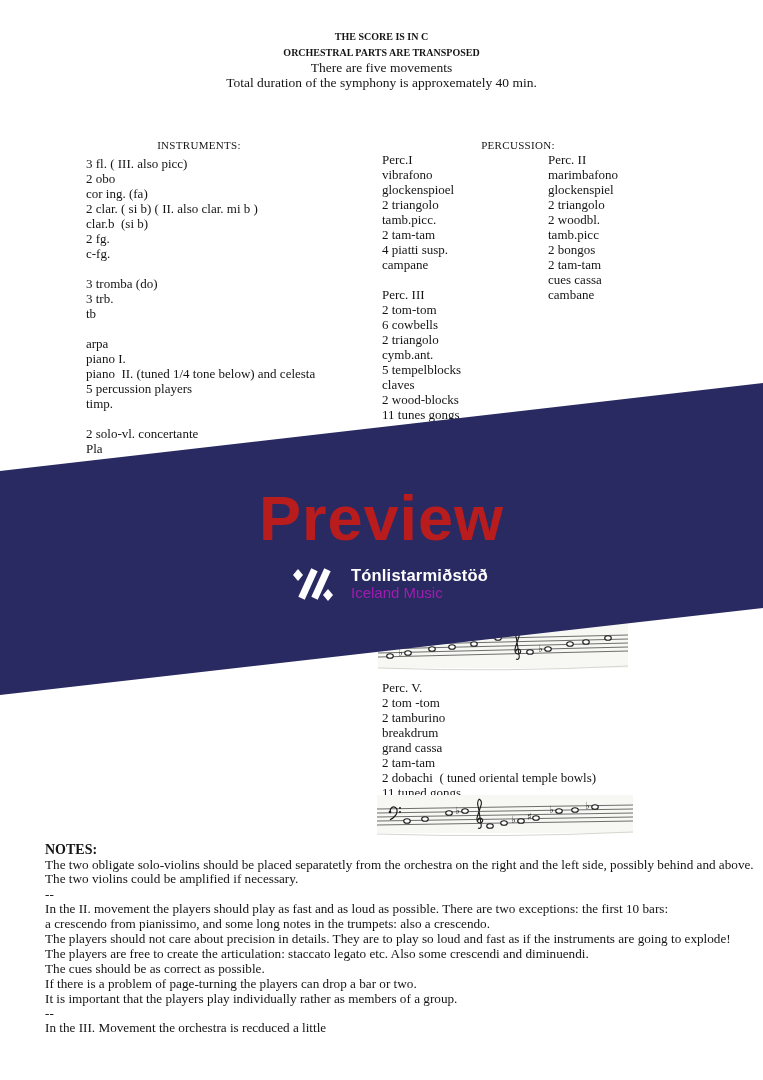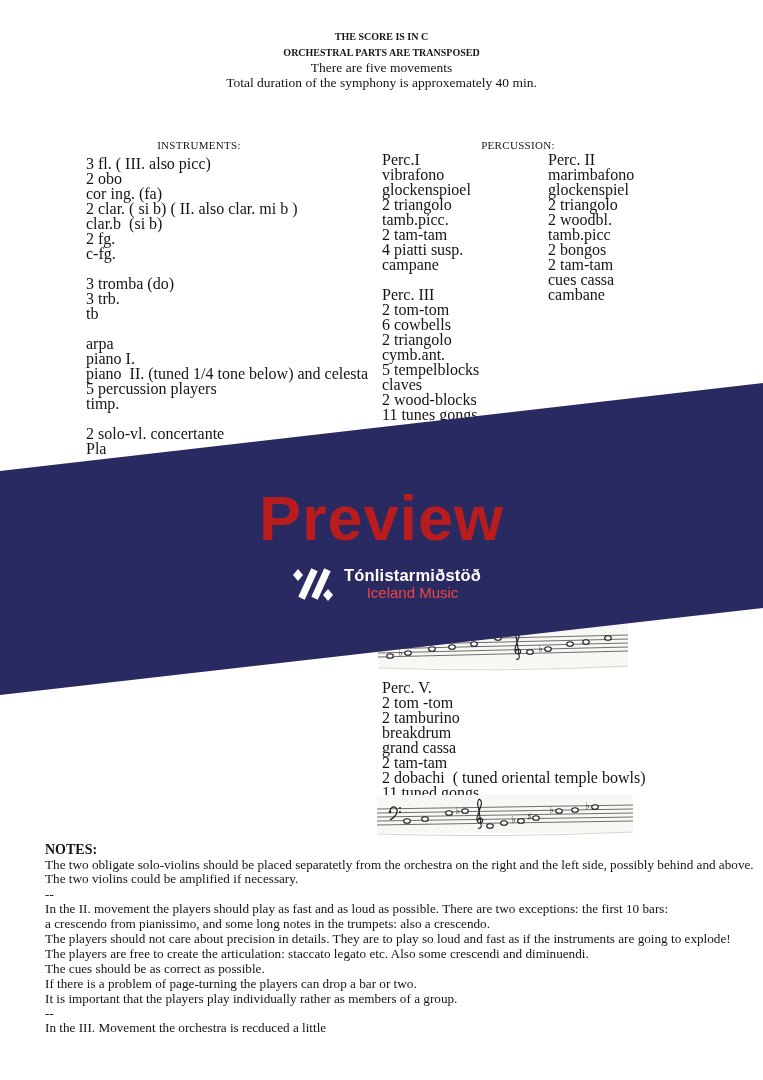"3 fl. ( III. also" .list { font-size: 16px -> 13px }
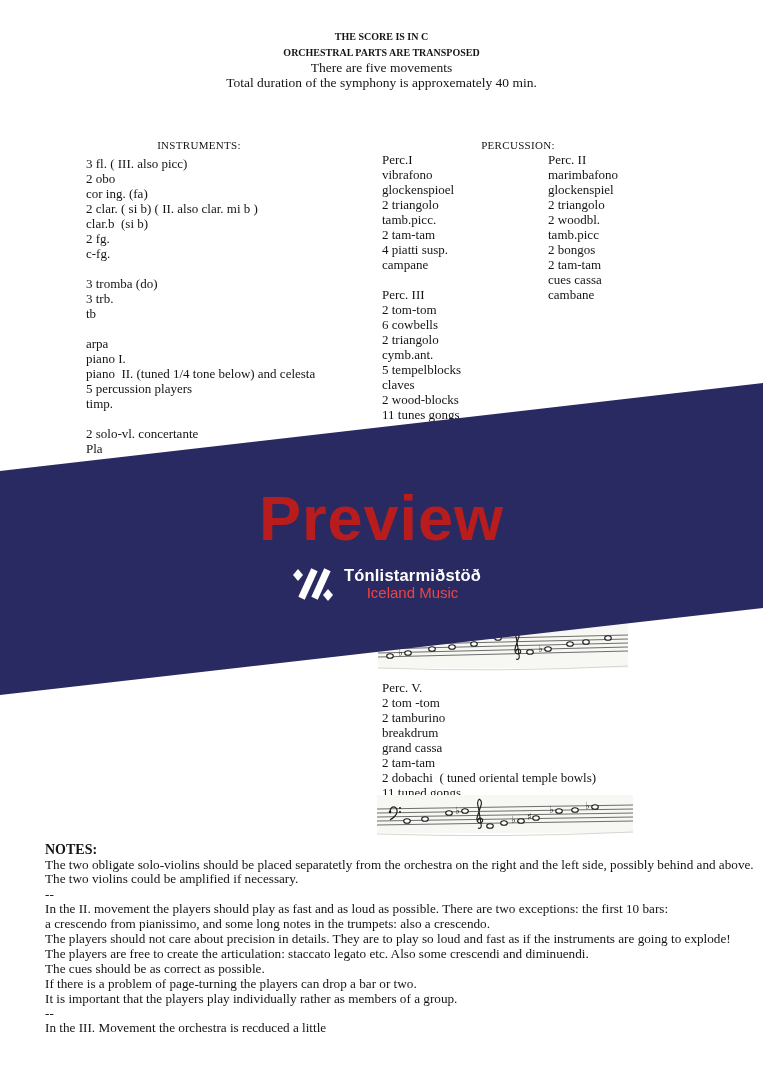"Tónlistarmiðstöð" .logo { gap: 11px -> 18px }
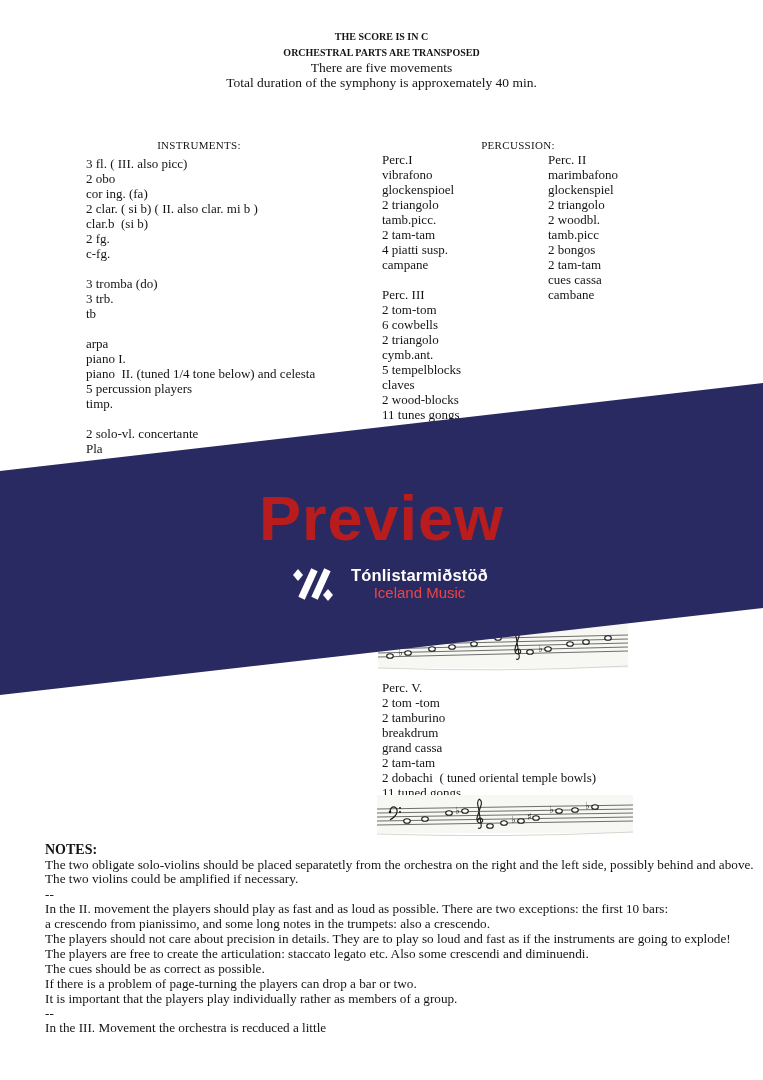"Iceland Music" .logo-text .ls { color: #ef4444 -> #a21caf; text-align: center -> none }
